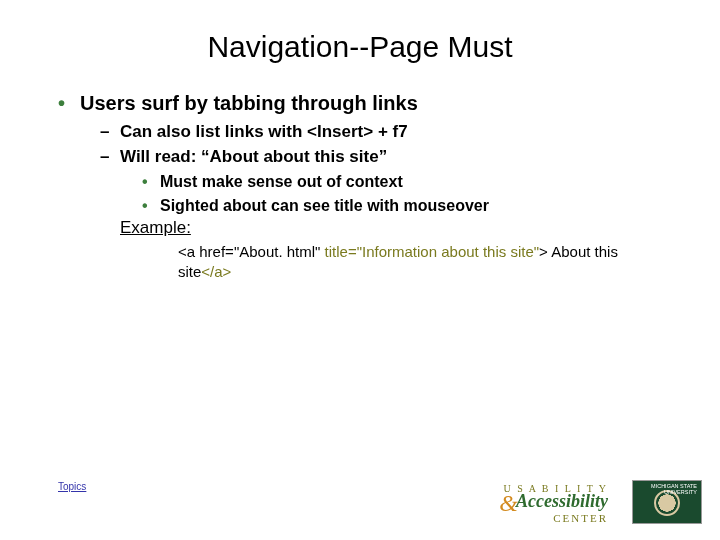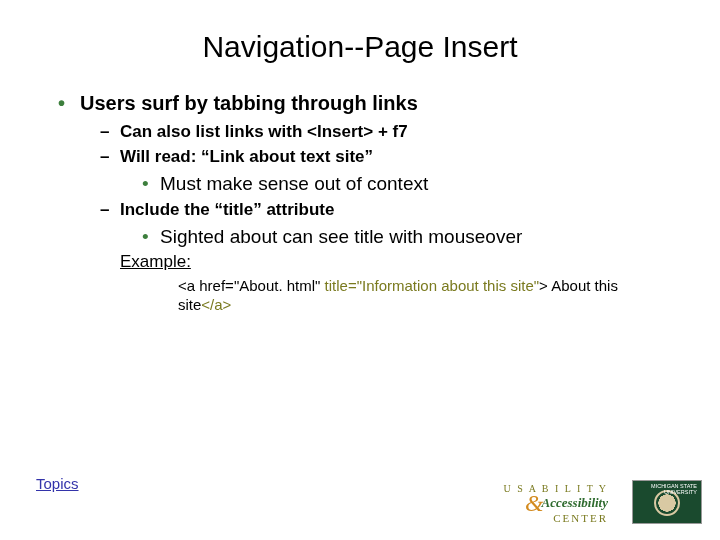"Navigation--Page Insert" h1.title { text: Insert -> Must }
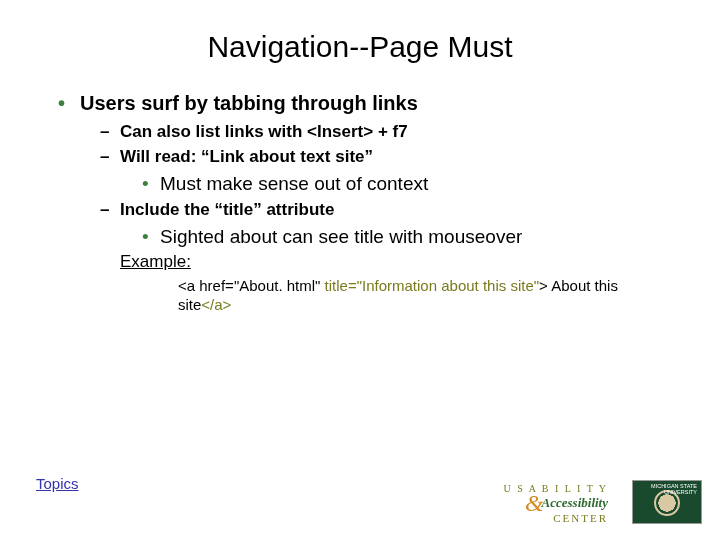"Will read: “Link about text" li.lvl2 { text: Link about text -> About about this }
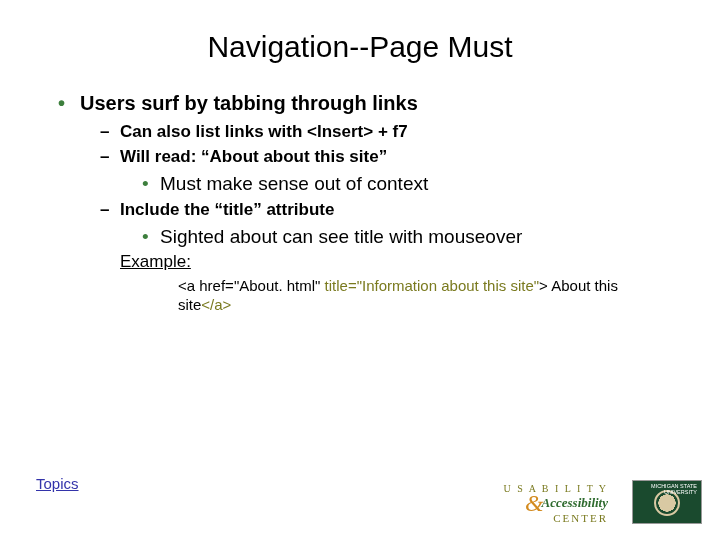"Must make sense out of" .lvl3 { font-size: 19px -> 16px; font-weight: normal -> bold }
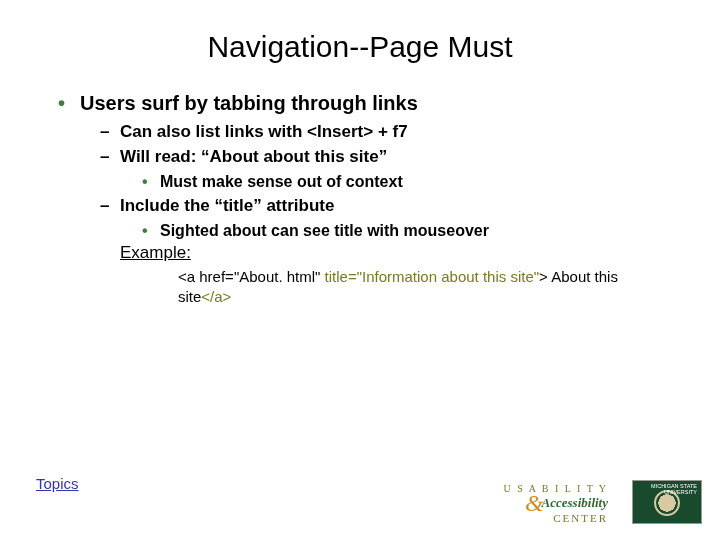"Include the “title” attribute" li.lvl2 { html: <li>Include the “title” attribute</li> -> none }
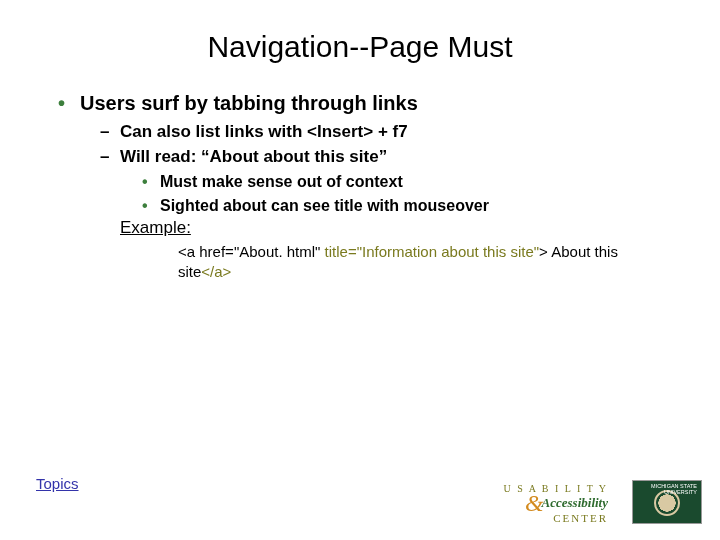"Topics" .topics-link { font-size: 15px -> 10px; left: 36px -> 58px }
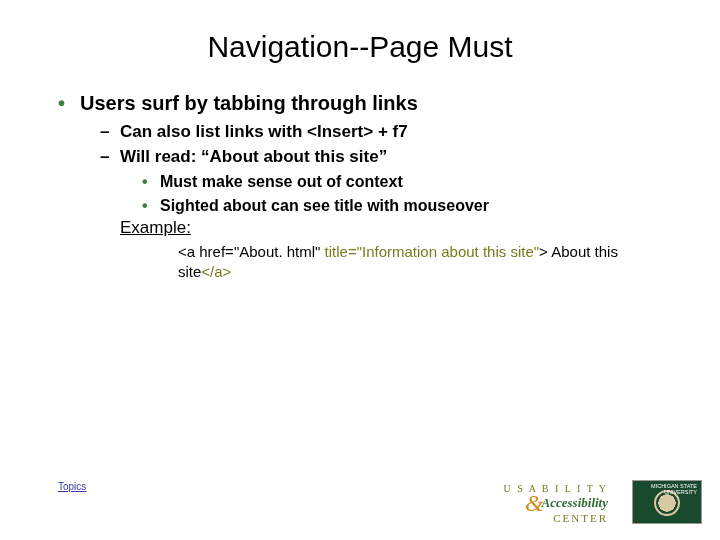"Accessibility" .logo-uac .acc { font-size: 13px -> 18px }
